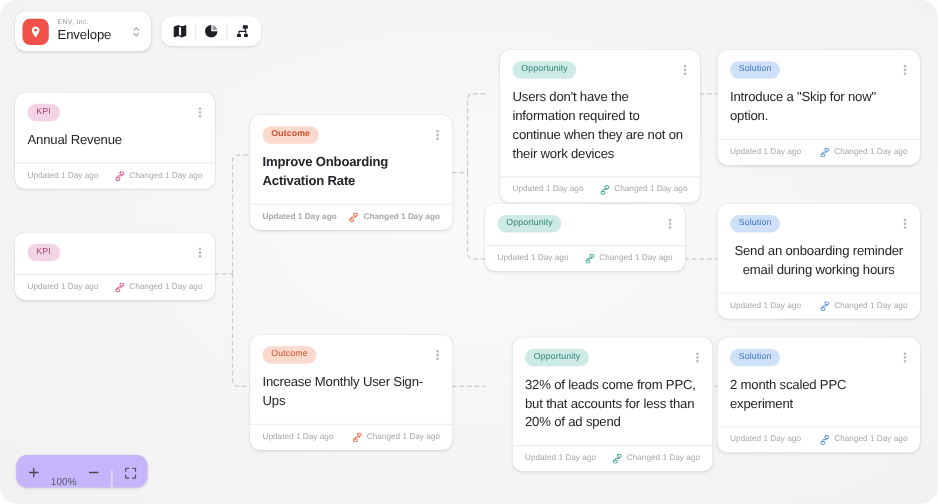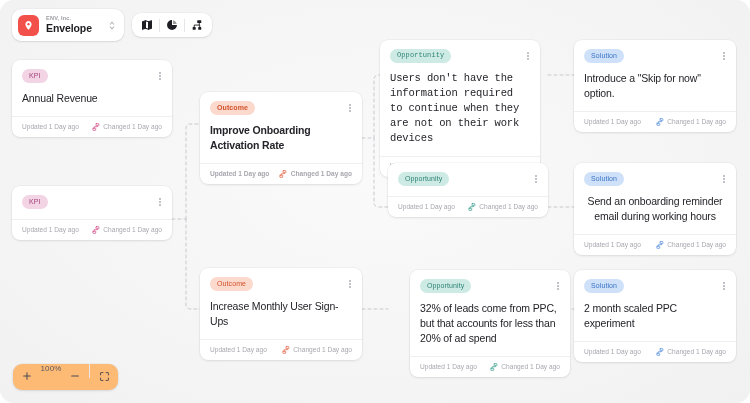"Envelope" .org-text { font-weight: bold -> none }
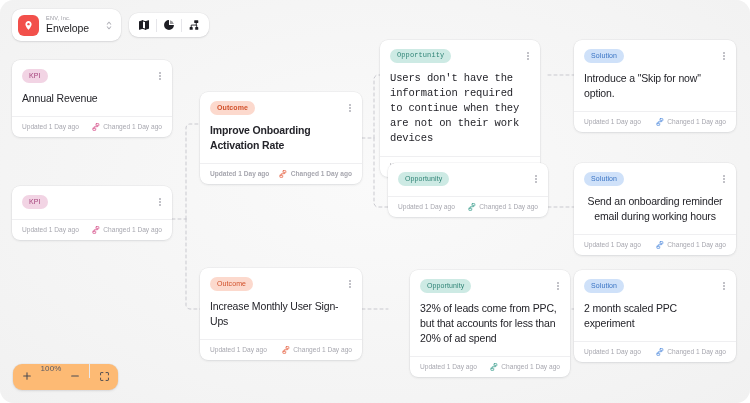"Users don't have the information" div.card { font-family: Liberation Mono, monospace -> none; left: 380px -> 400px }
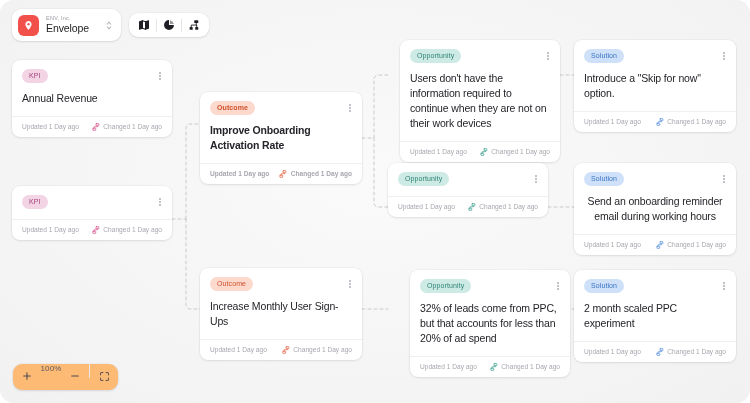"Annual Revenue" div.card { top: 60px -> 74px }
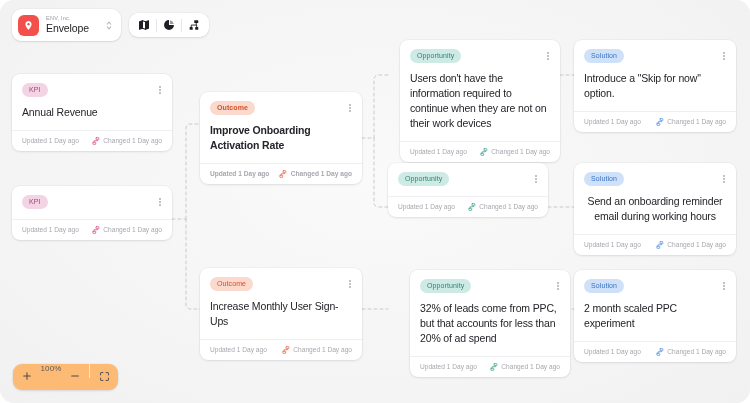"100%" .zoombar { align-items: flex-start -> flex-end; background: #fdba74 -> #c4b5fd }
